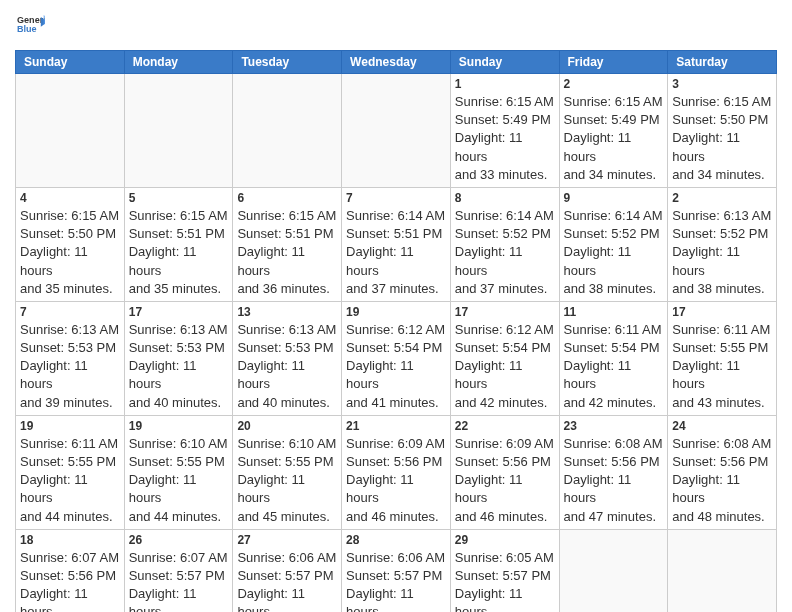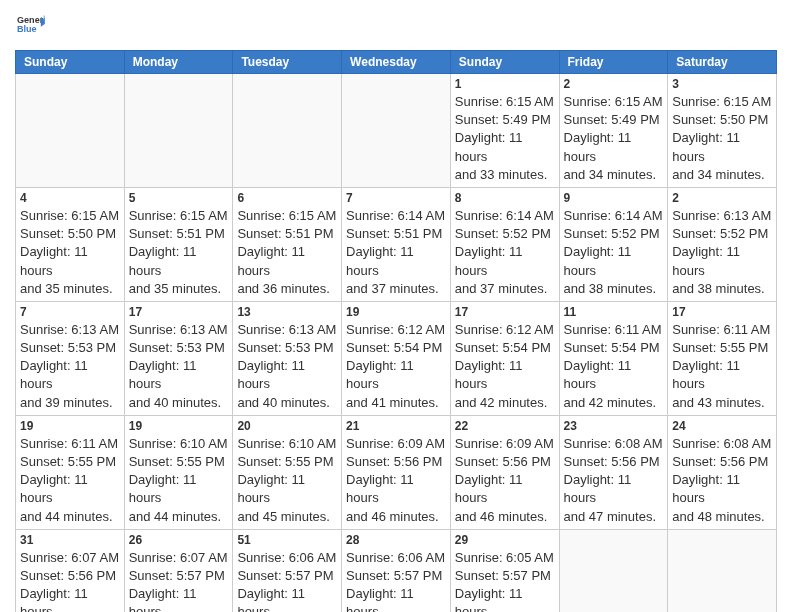"31" span.day-num { text: 31 -> 18 }
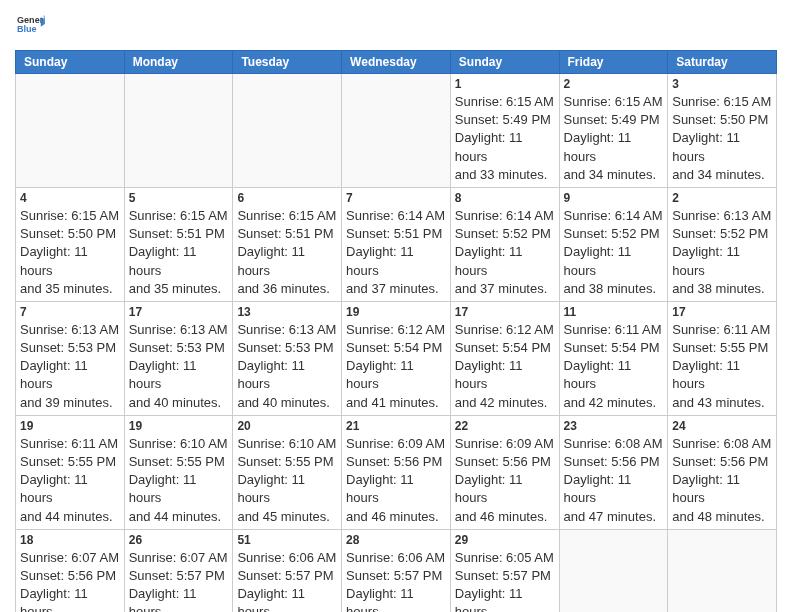"51" span.day-num { text: 51 -> 27 }
